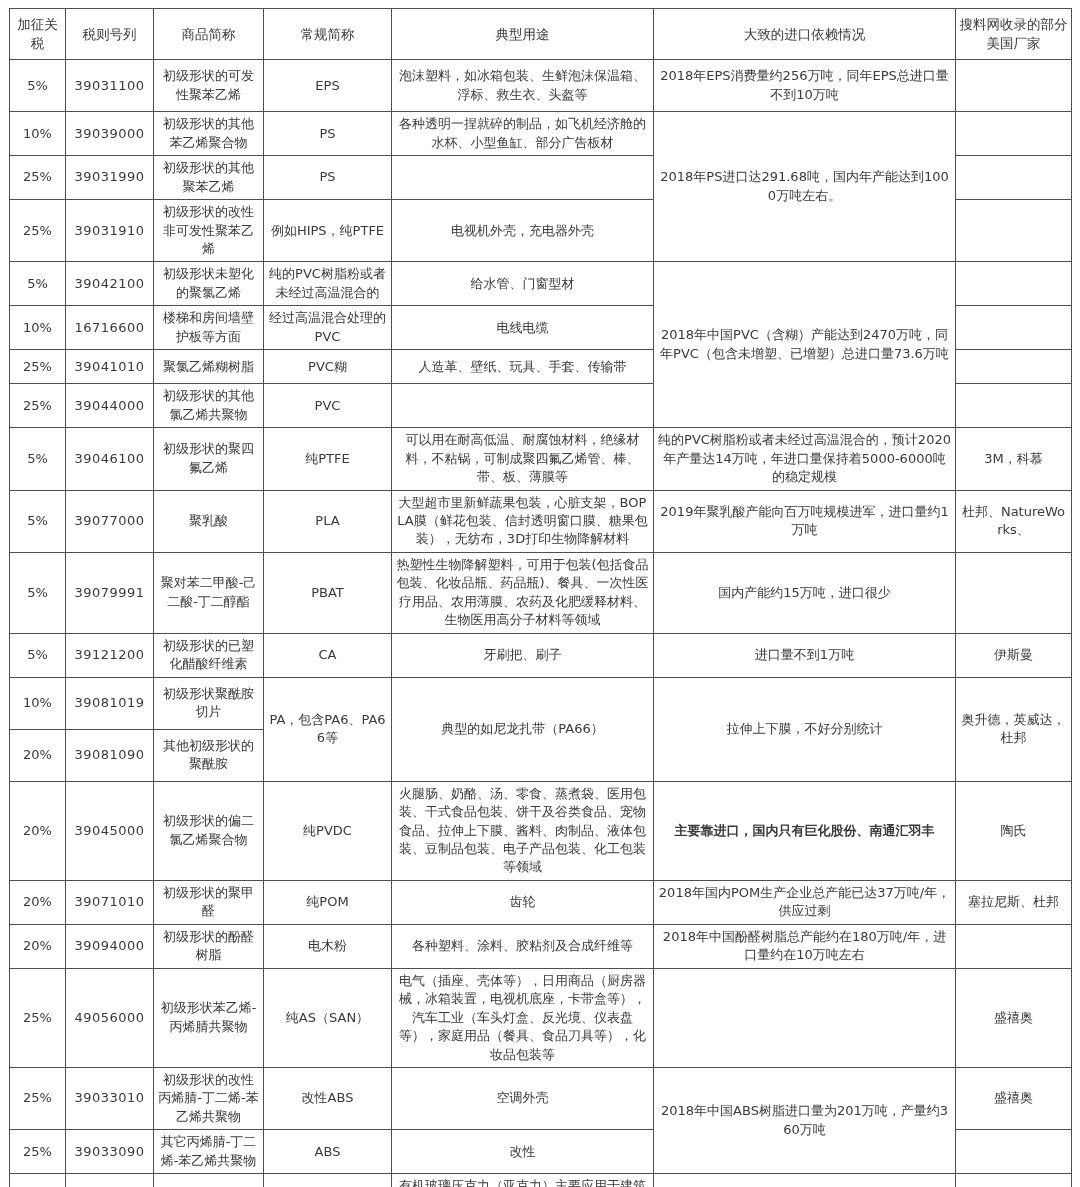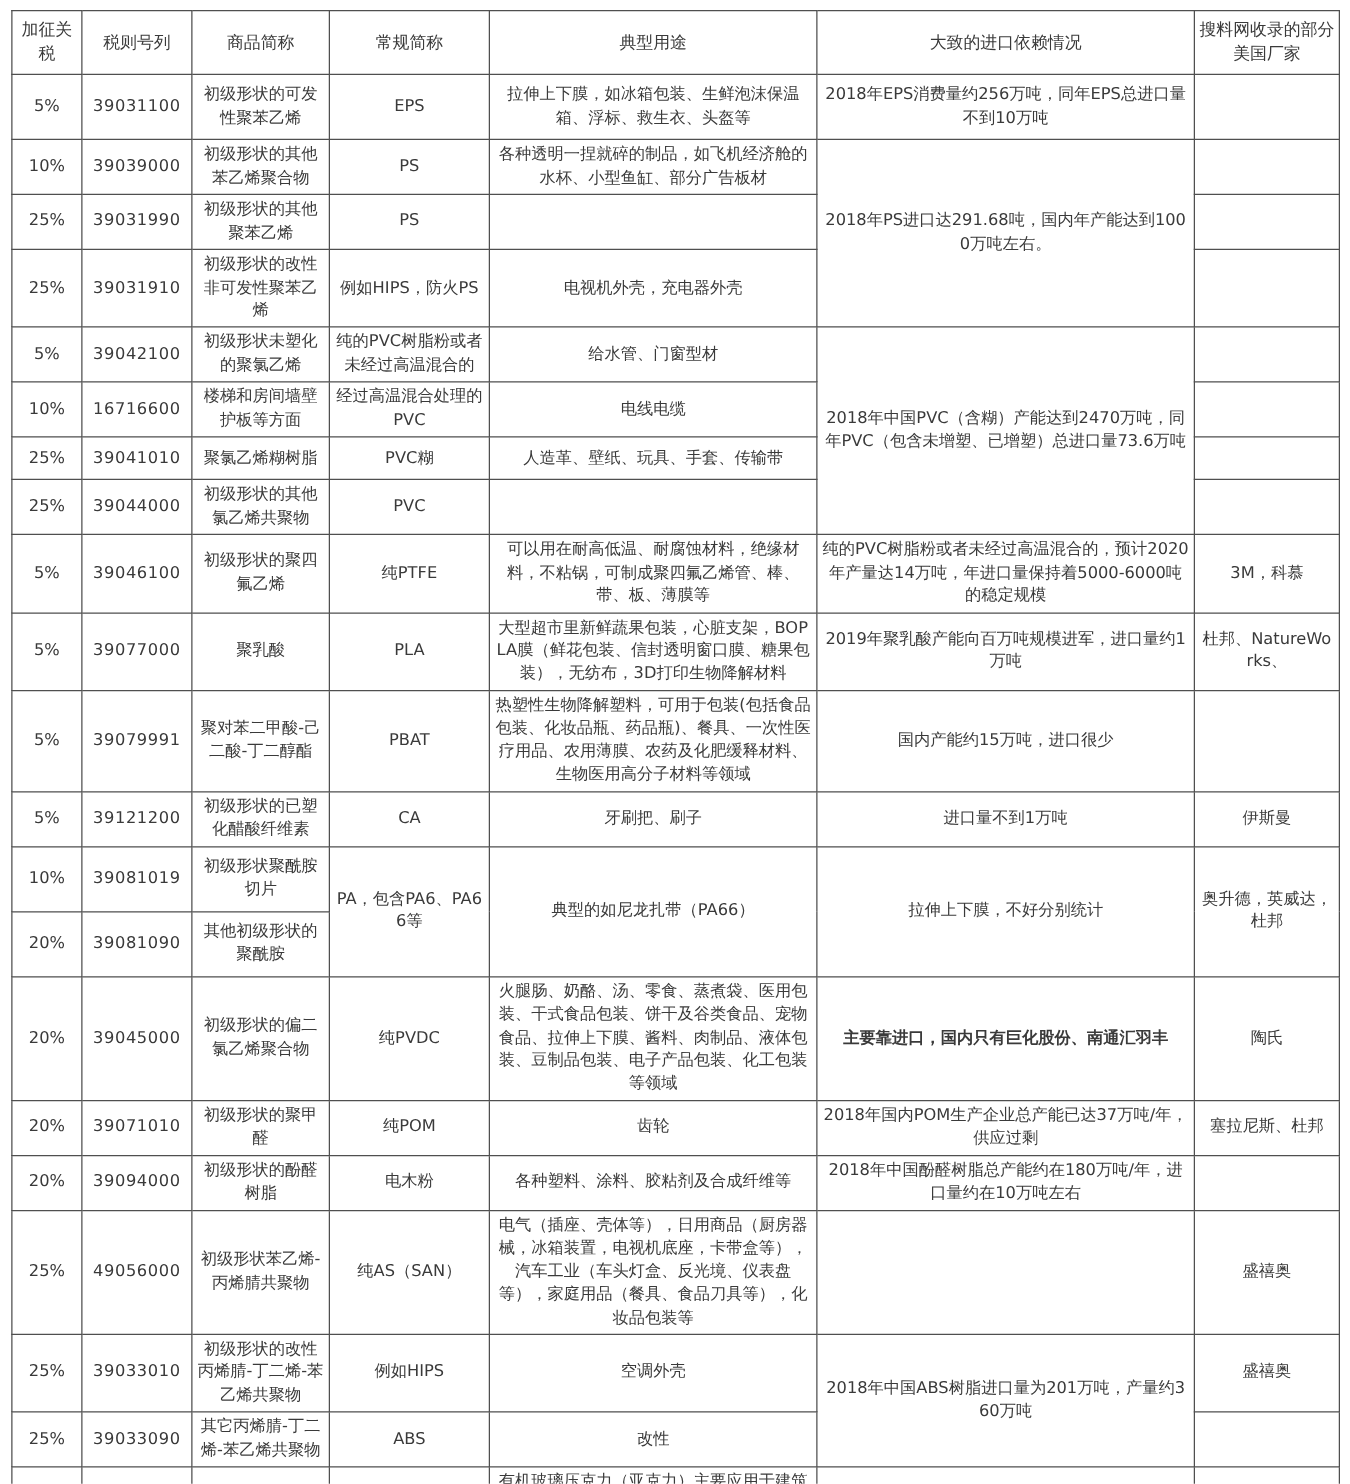"拉伸上下膜，如冰箱包装、生鲜泡沫保温箱、浮标、救生衣、头盔等" td { text: 拉伸上下膜 -> 泡沫塑料 }
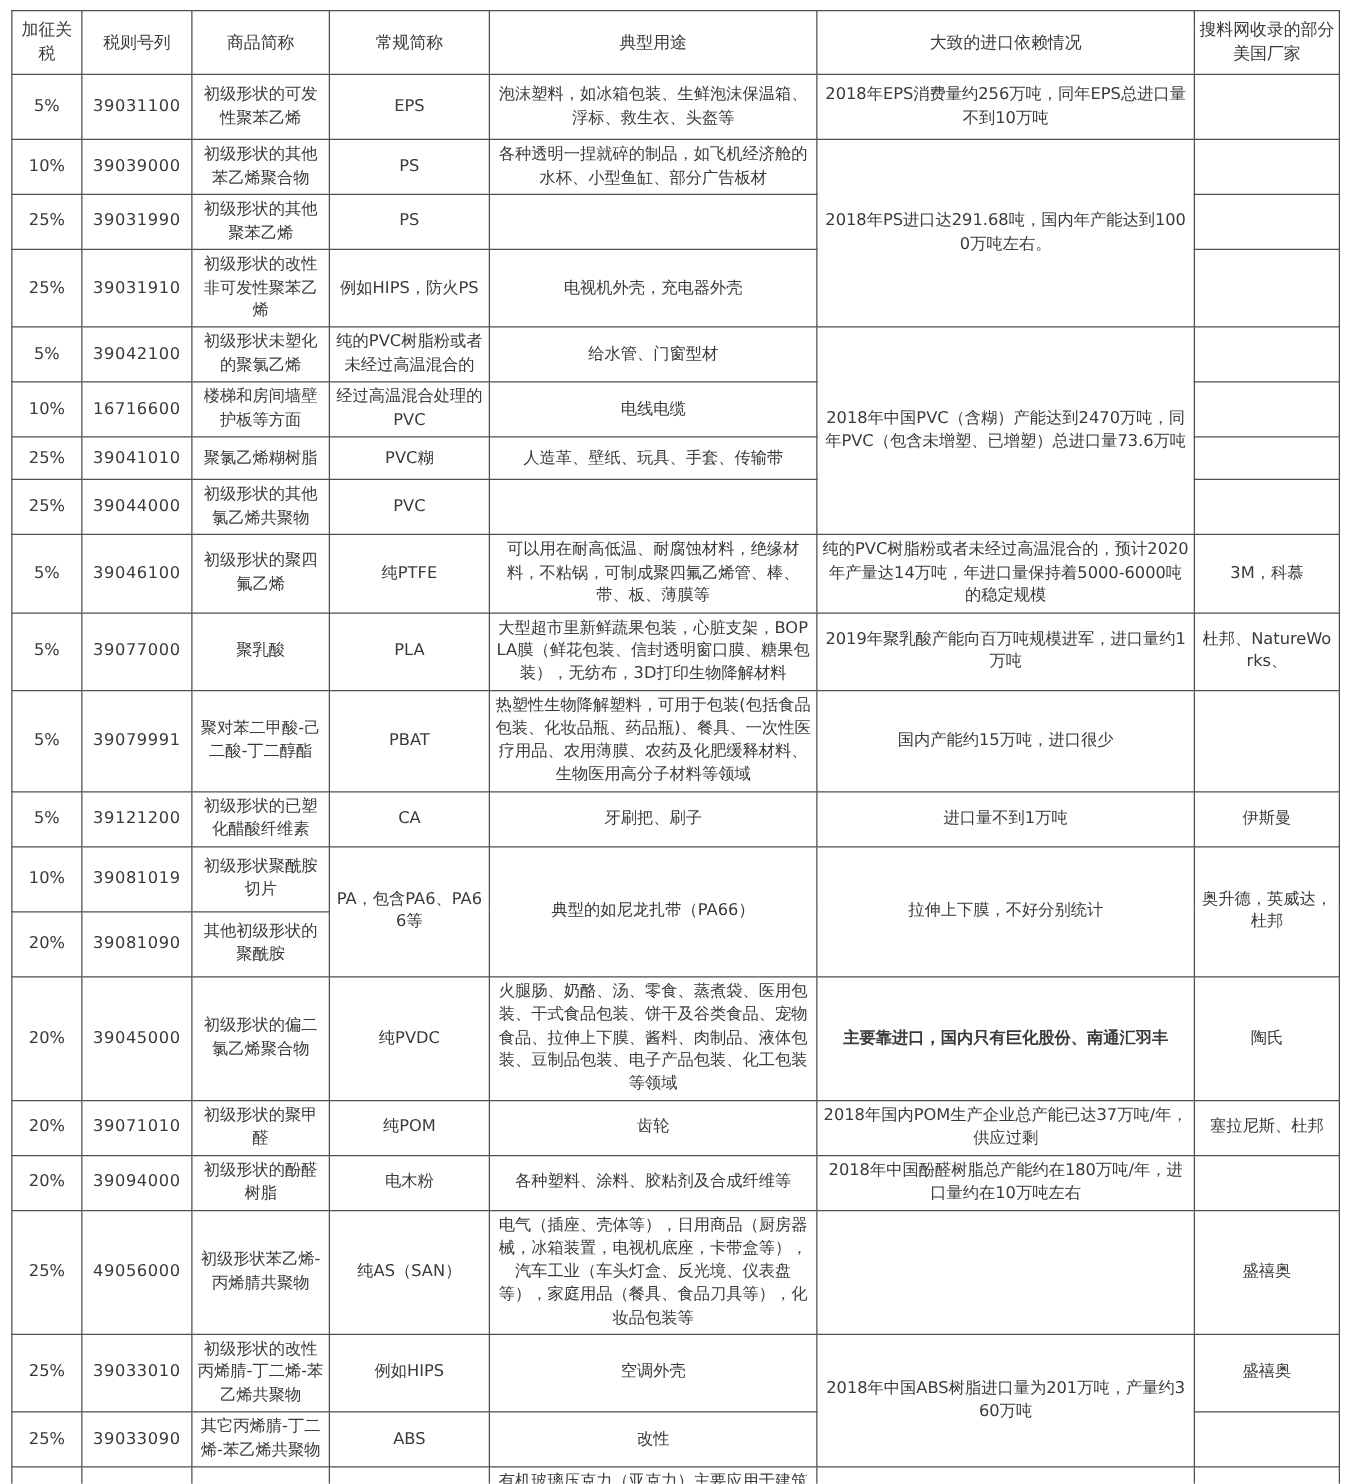"例如HIPS，防火PS" td { text: 防火PS -> 纯PTFE }
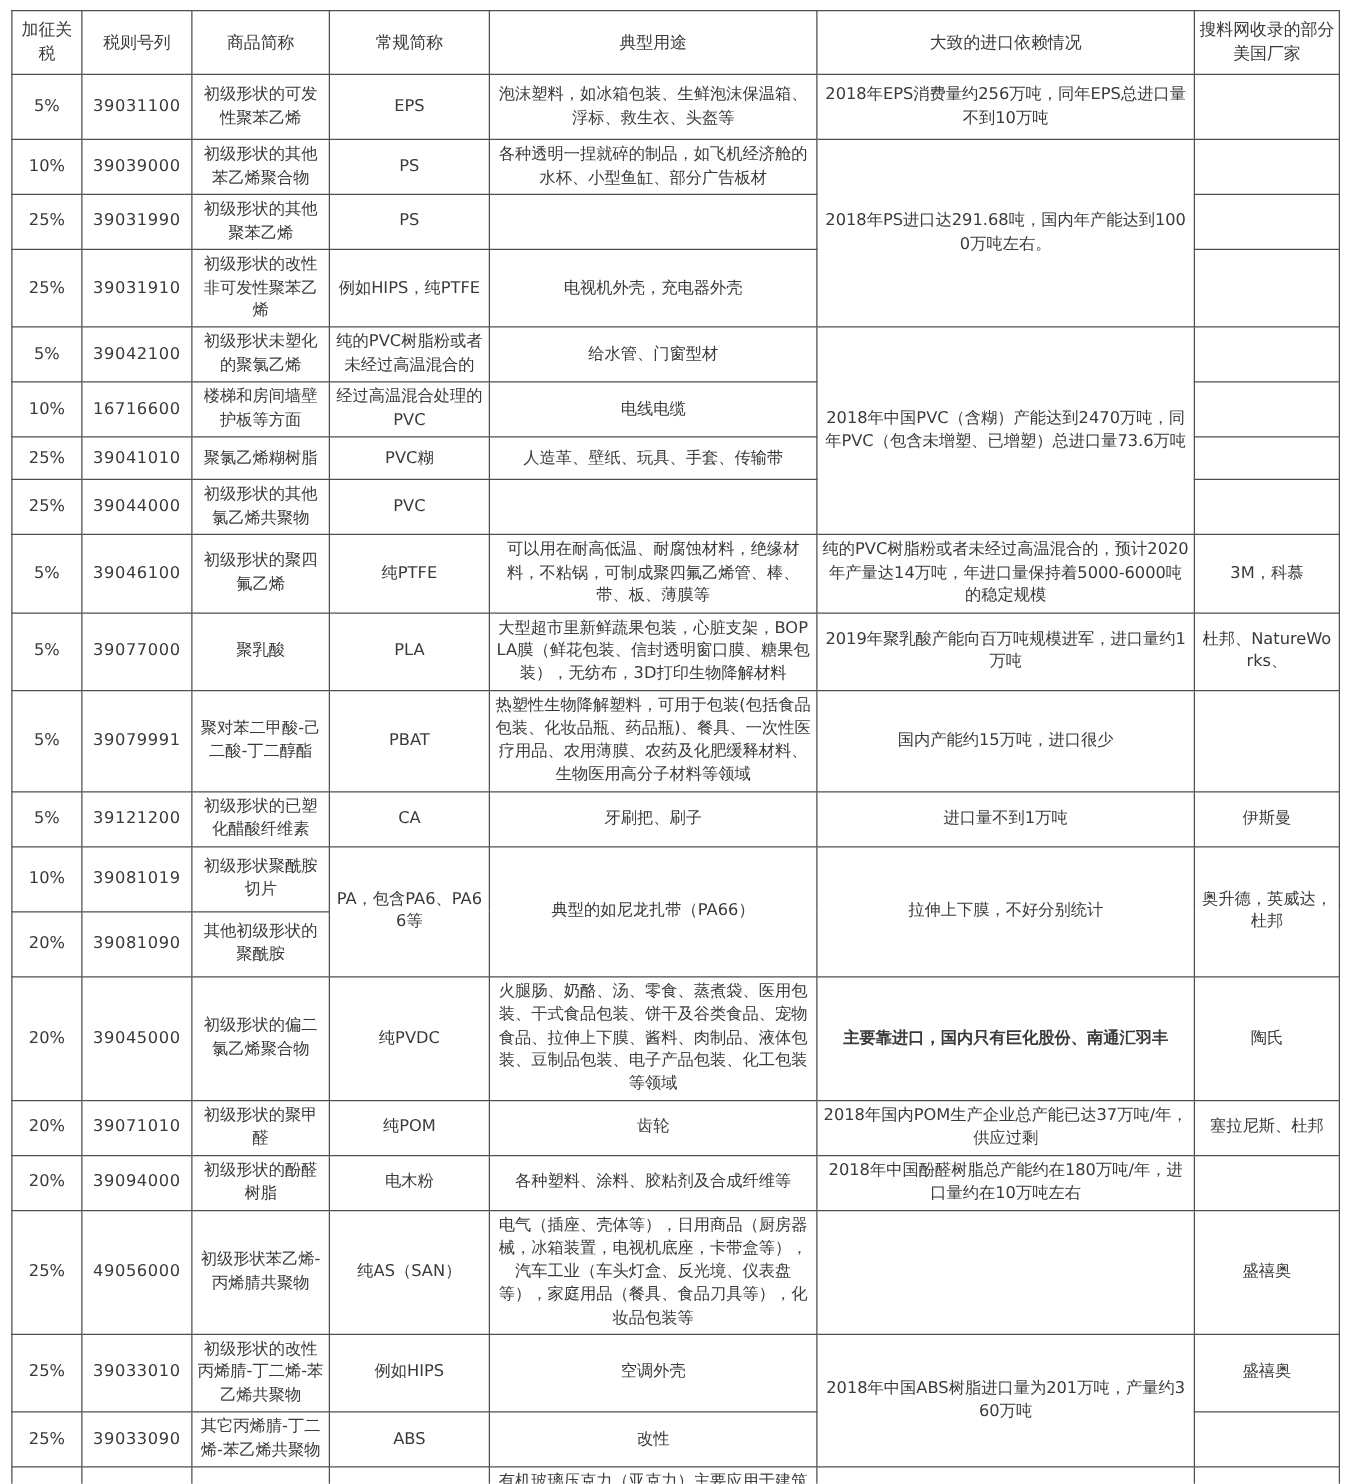"主要靠进口，国内只有巨化股份、南通汇羽丰" .bold { font-family: none -> Liberation Serif, serif }
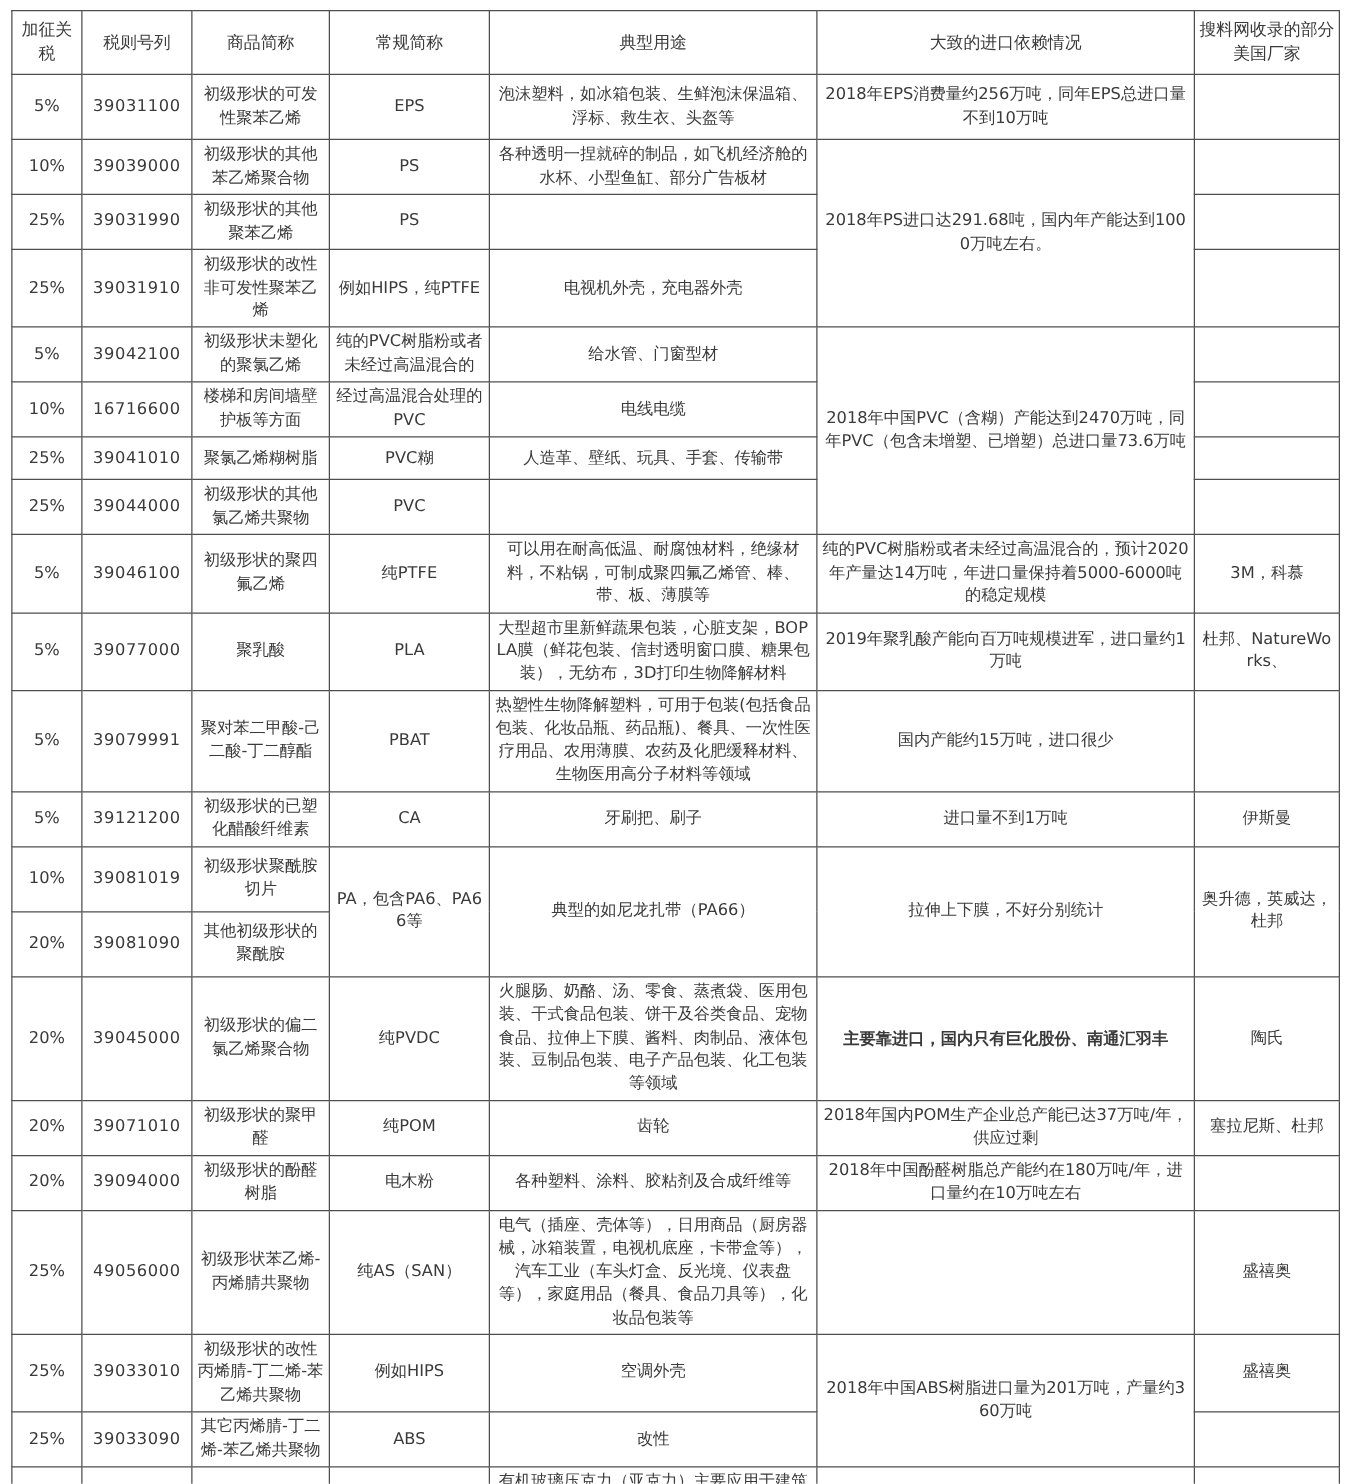"例如HIPS" td { text: 例如HIPS -> 改性ABS }
